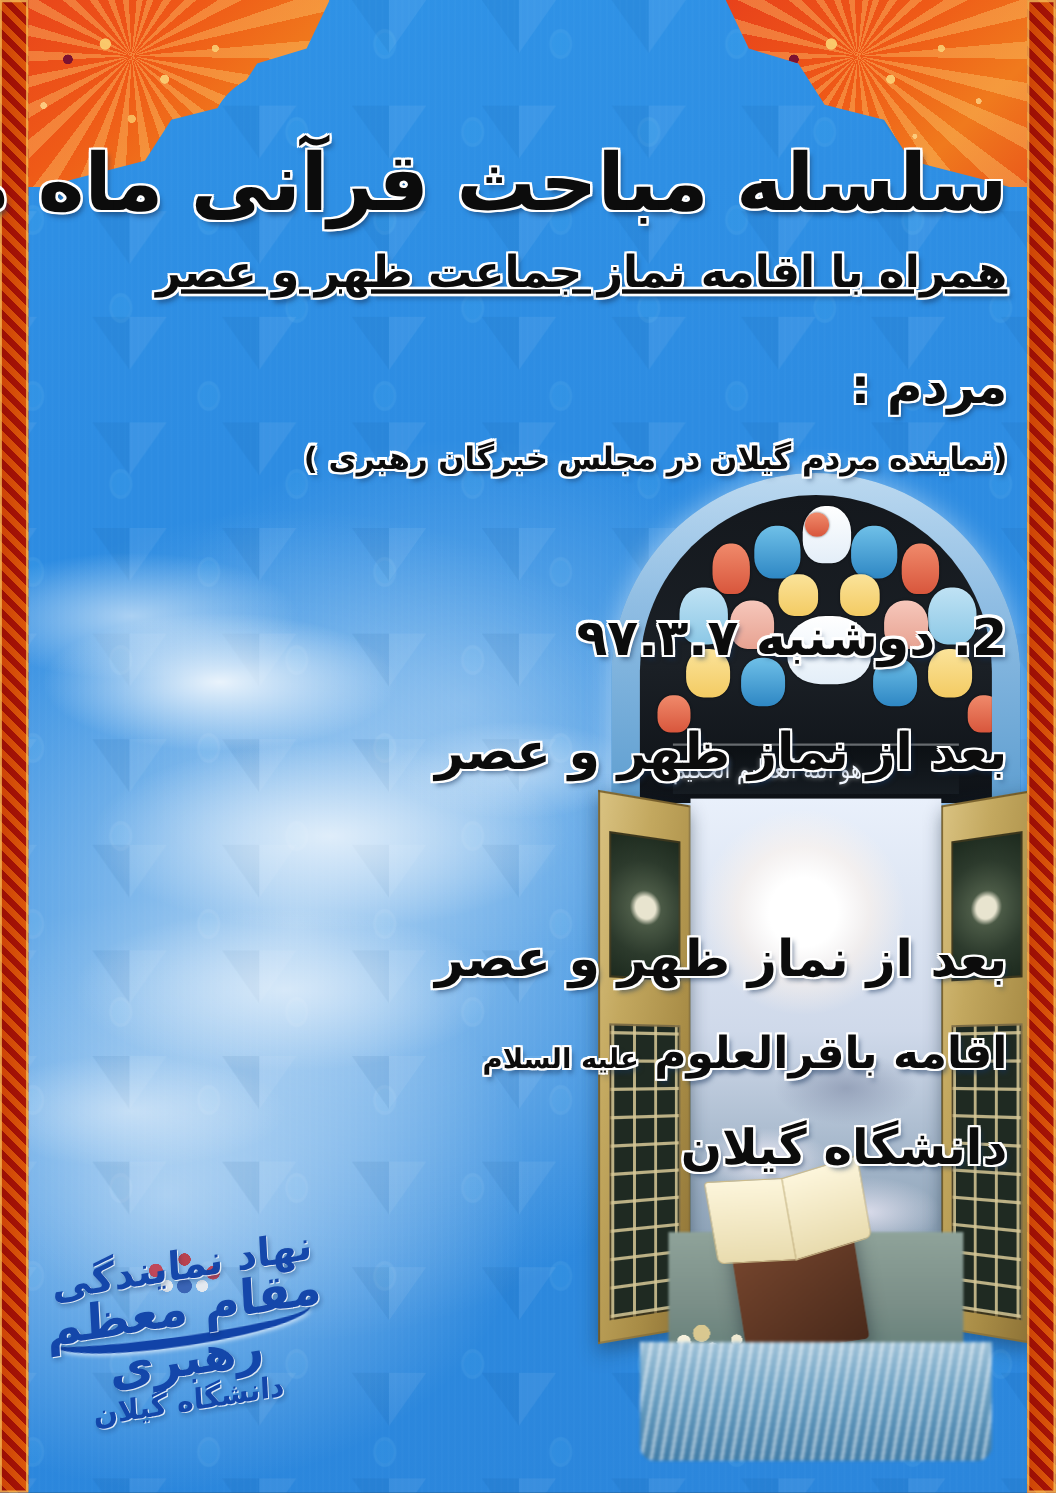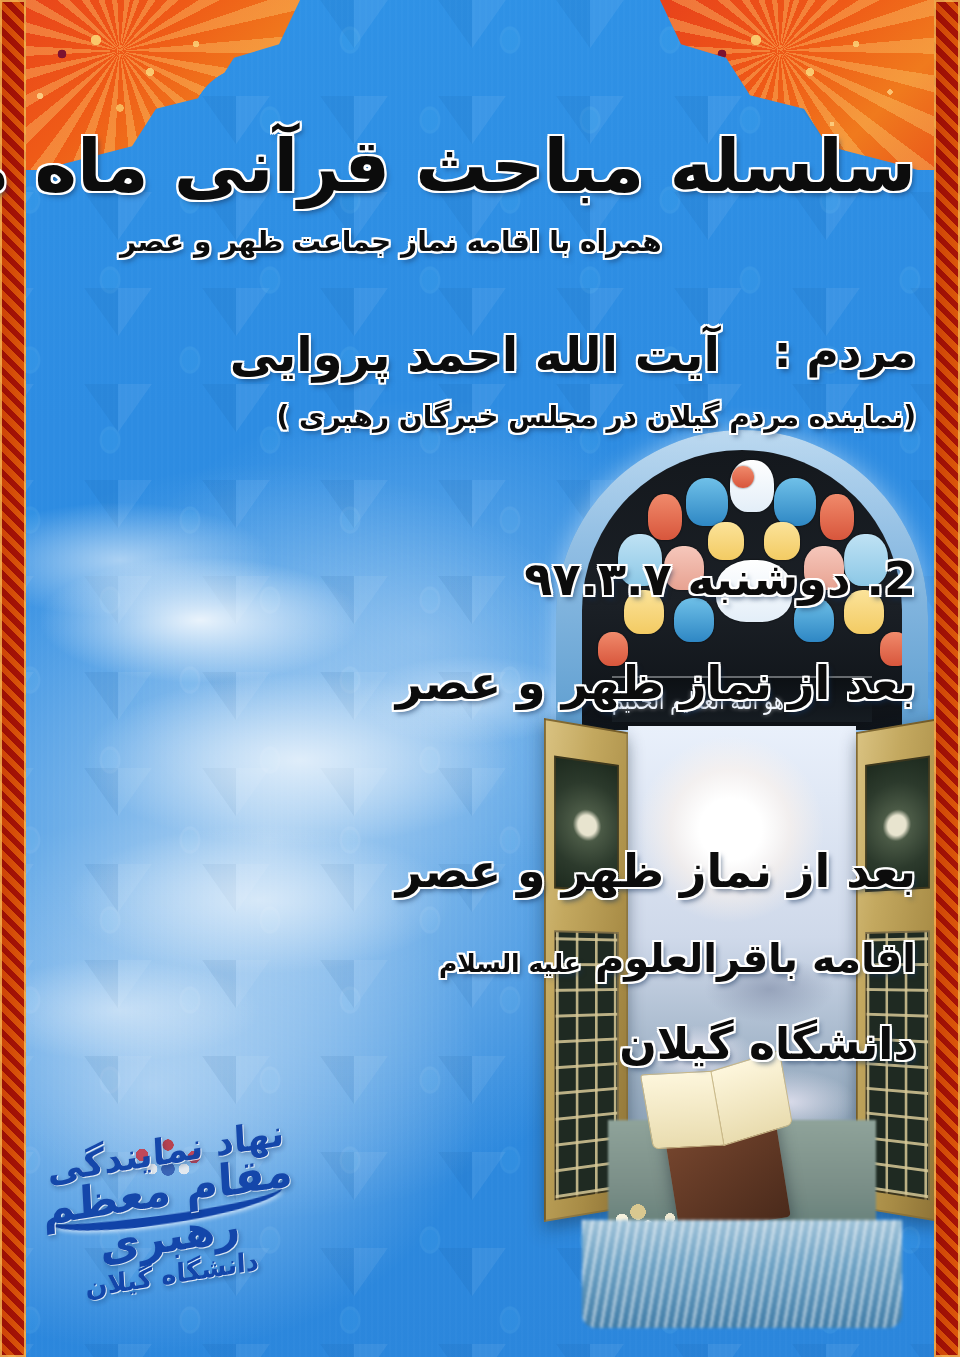"همراه با اقامه نماز جماعت" .title-sub { font-size: 28px -> 40px; text-align: left -> right; text-decoration: none -> underline }
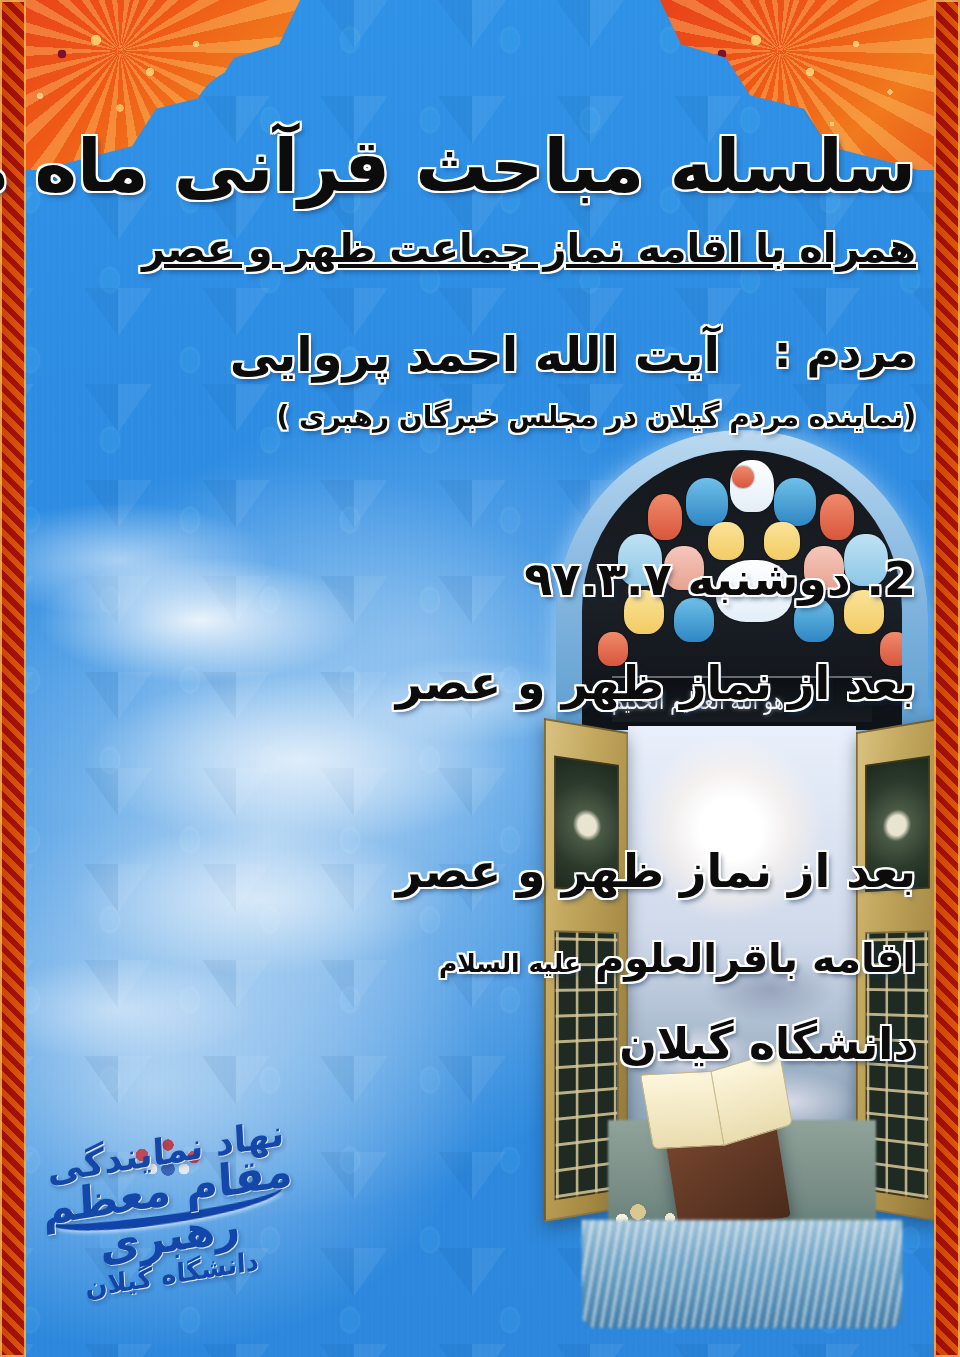"آیت الله احمد پروایی" div.line { html: <div>آیت الله احمد پروایی</div> -> none }
